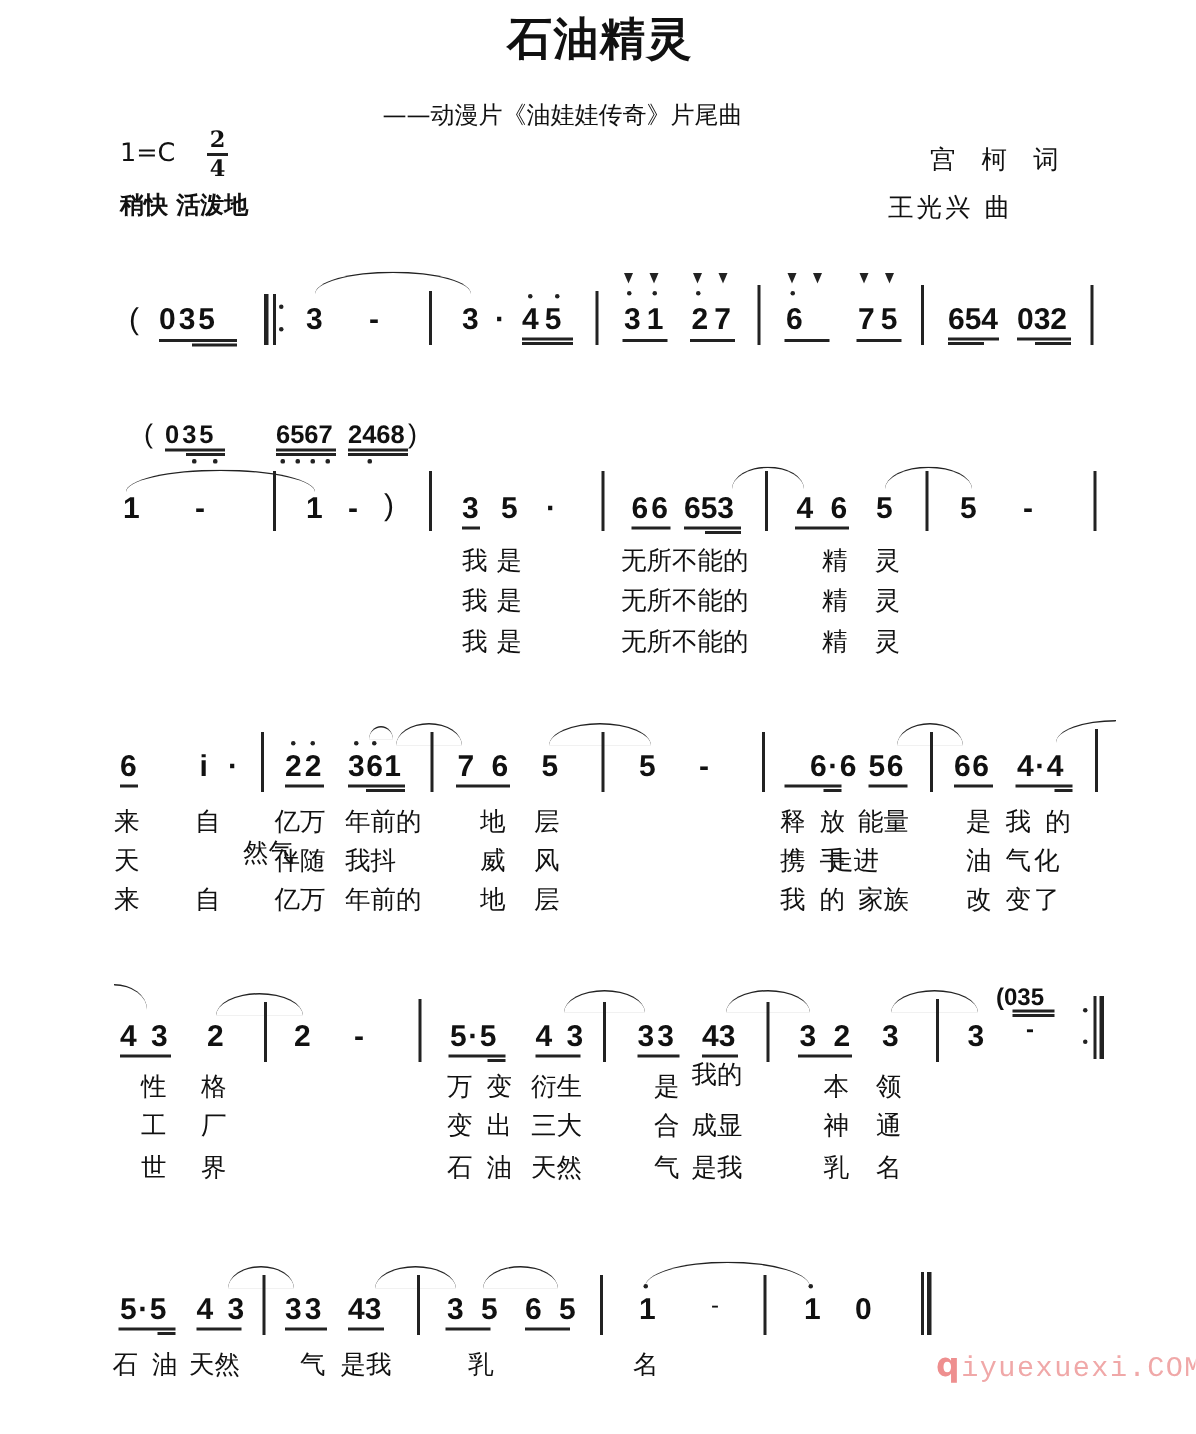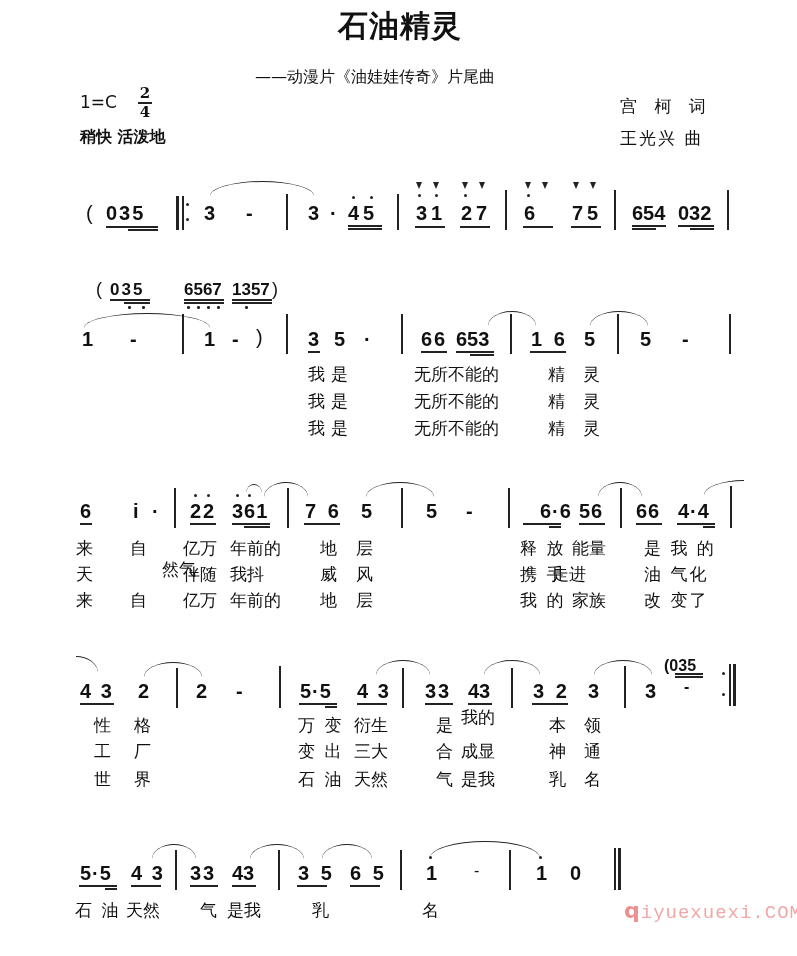"王光兴 曲" div.abs { left: 620px -> 592px }
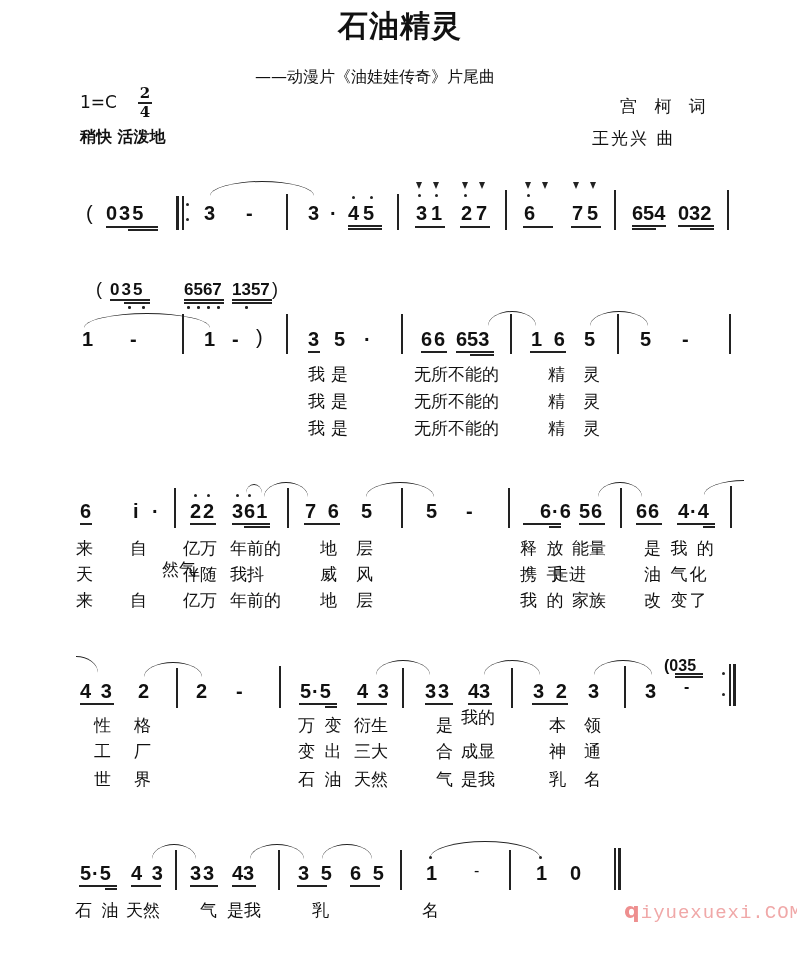"1357" span.abs { text: 1357 -> 2468 }
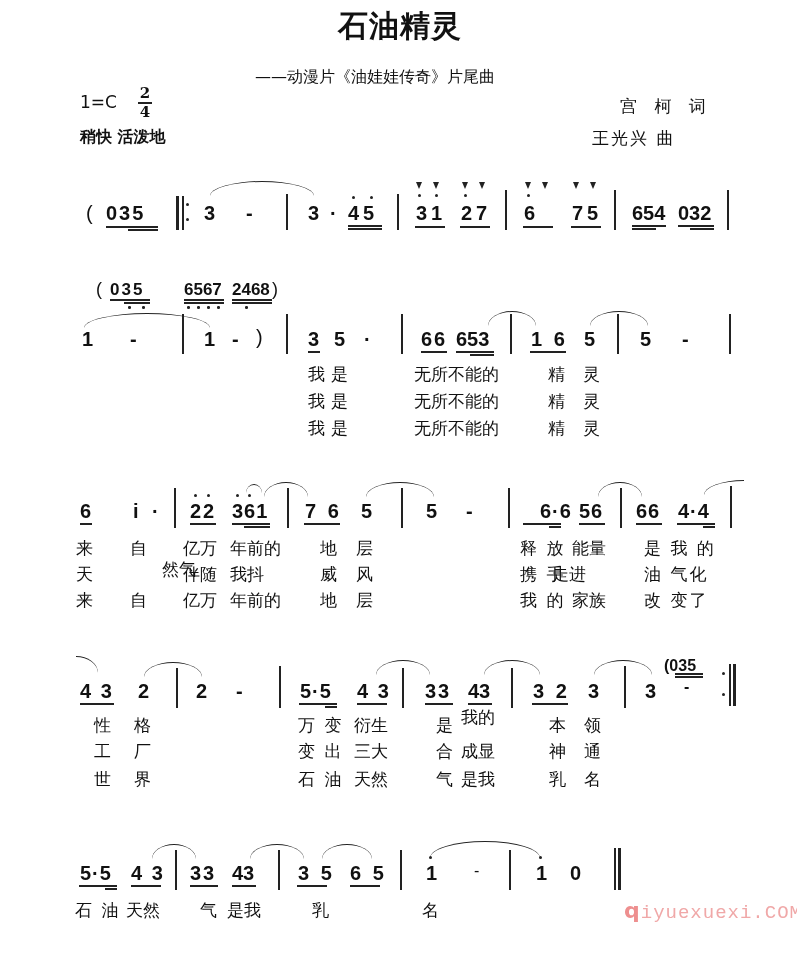"1 6" span.abs { text: 1 -> 4 }
